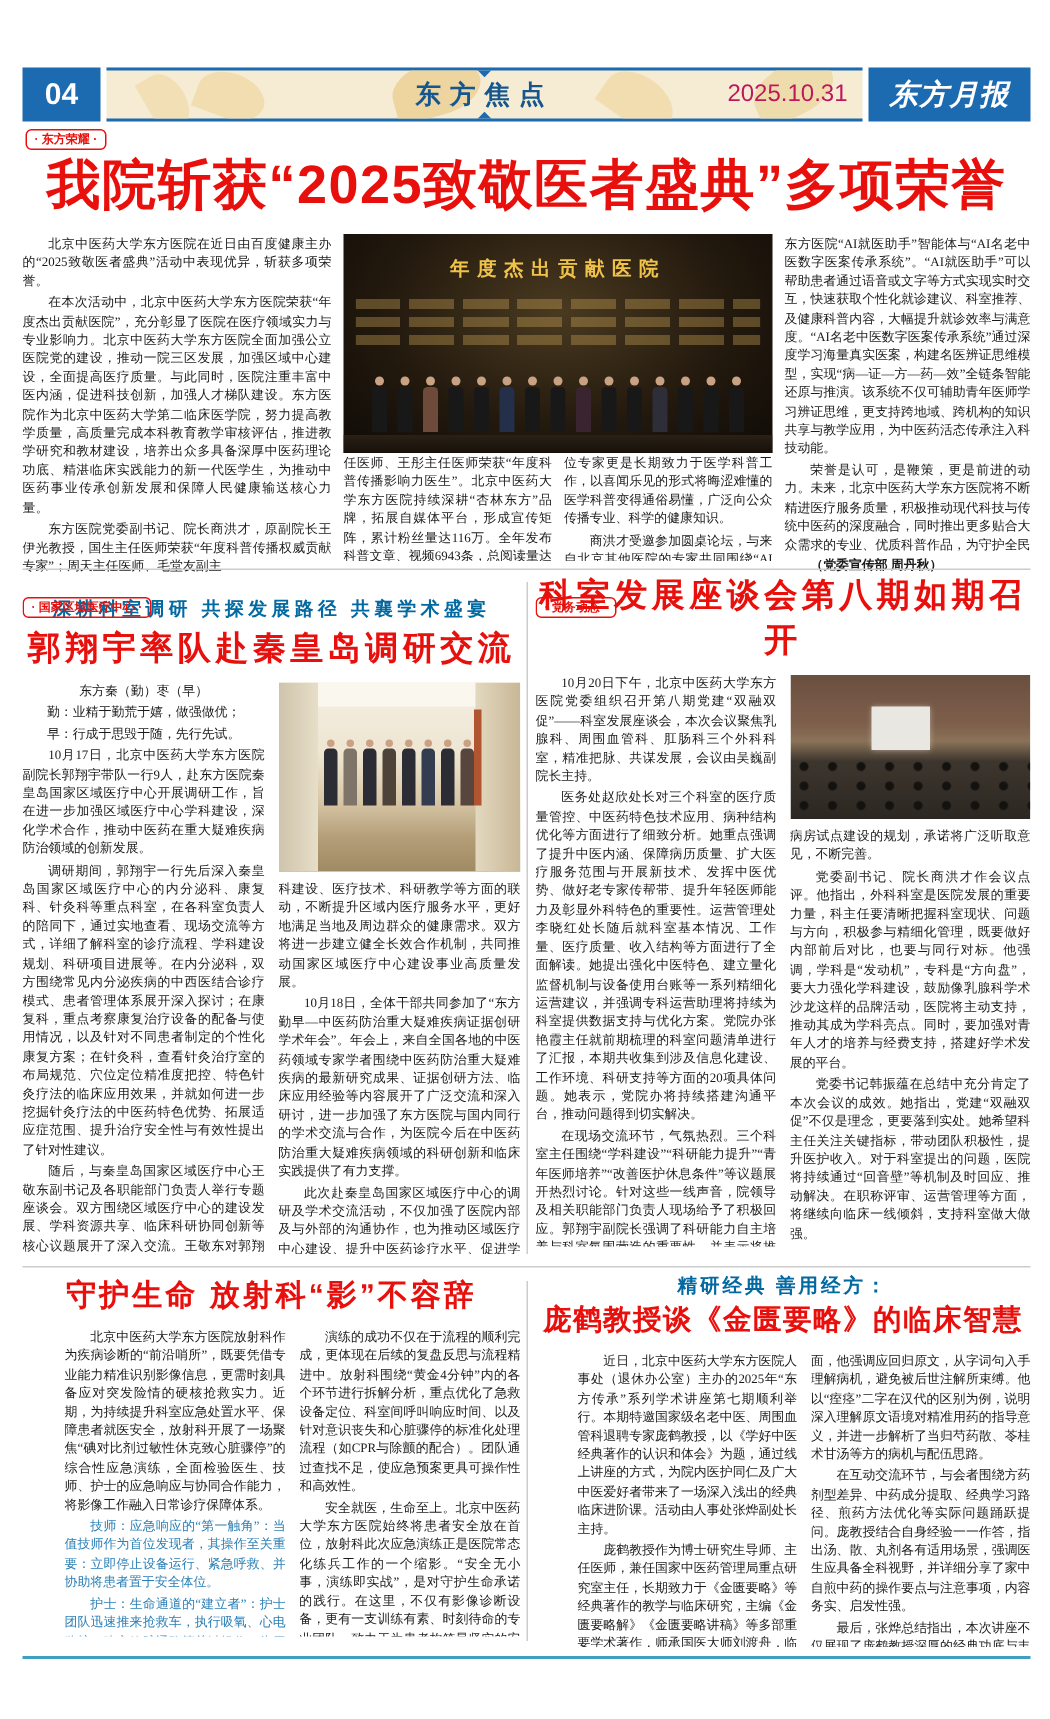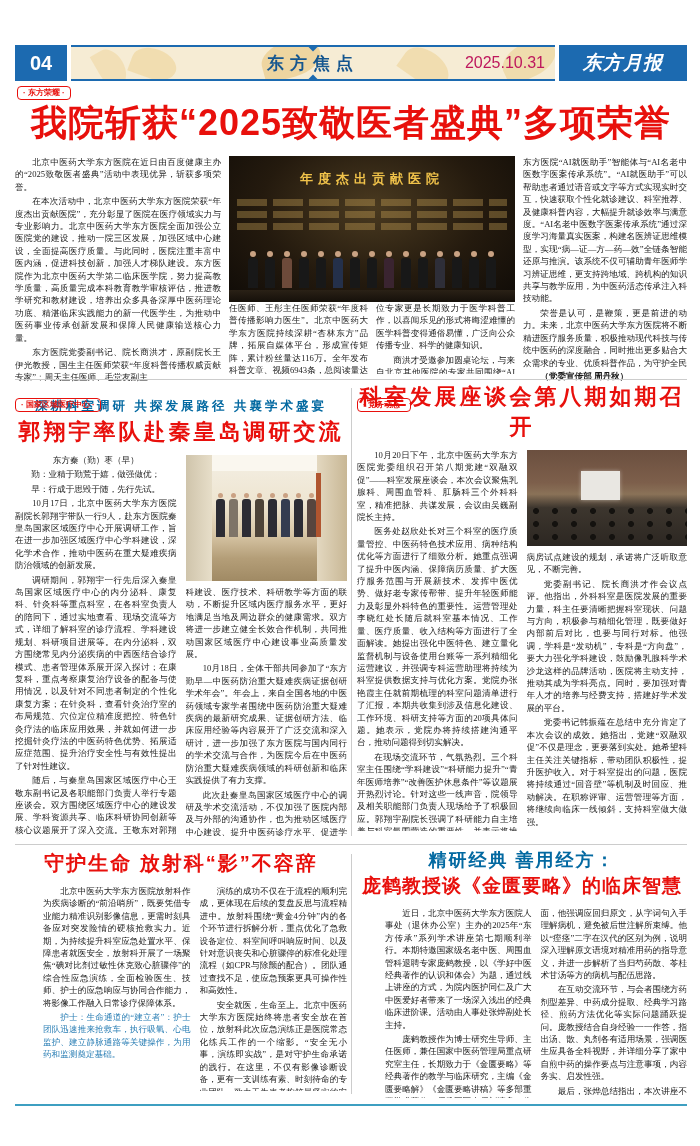"东方月报" .mh-brand { width: 128px -> 108px }
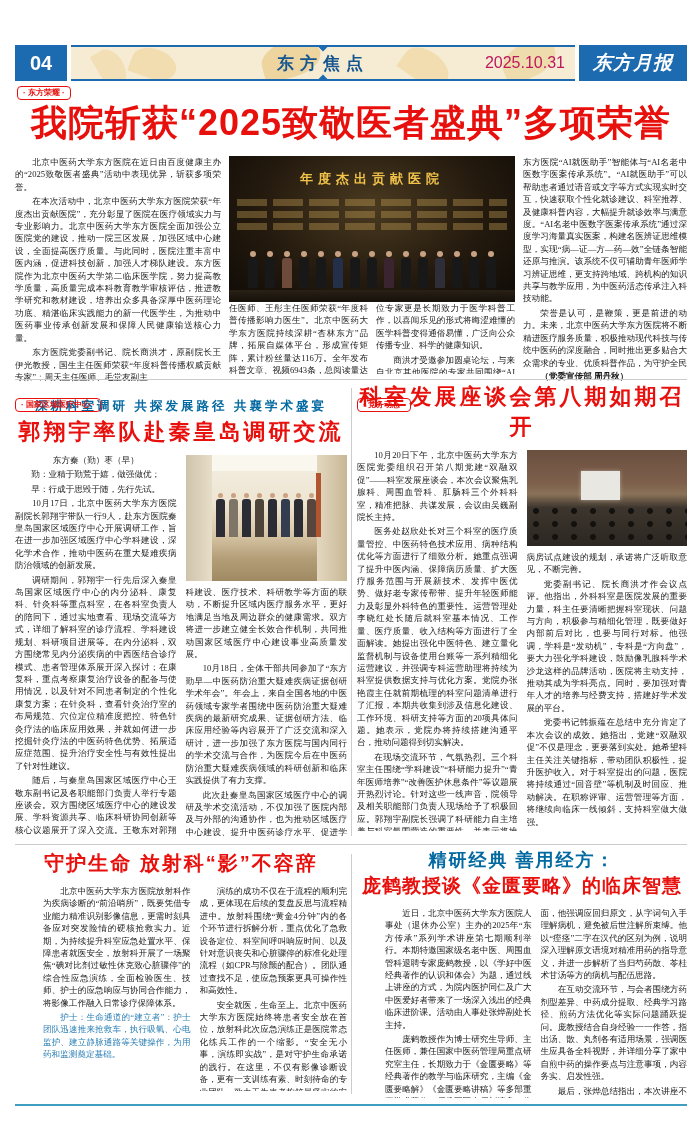"精研经典 善用经方：" .bot-kicker { font-size: 18px -> 13px }
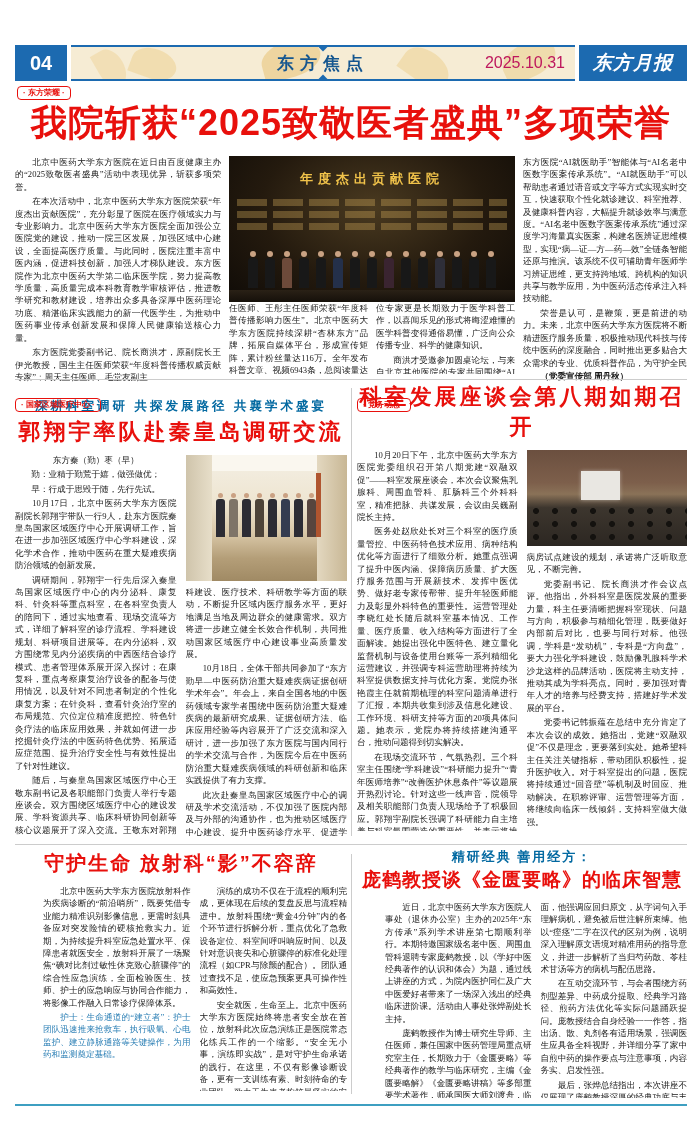"技师：应急响应的“第一触角”：当值技师作为首位发现者，其操作至关重要：立即停止设" p.role { html: none -> <p>技师：应急响应的“第一触角”：当值技师作为首位发现者，其操作至关重要：立即停止设备运行、紧急呼救、并协助将患者置于安全体位。</p> }
